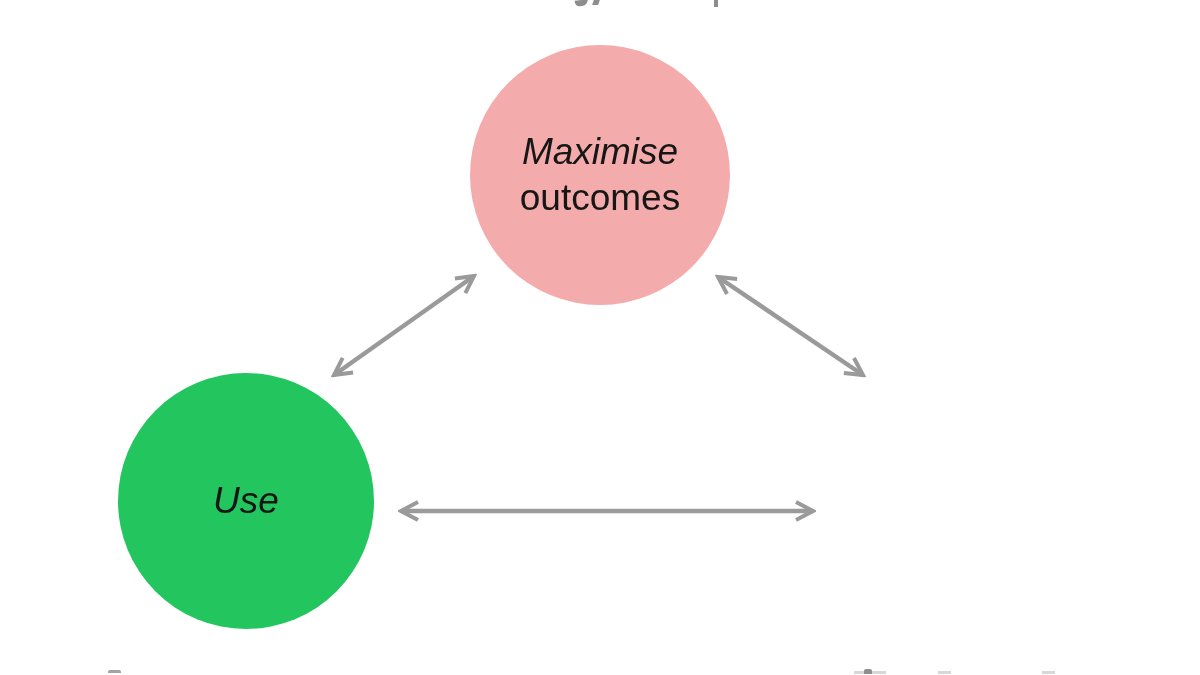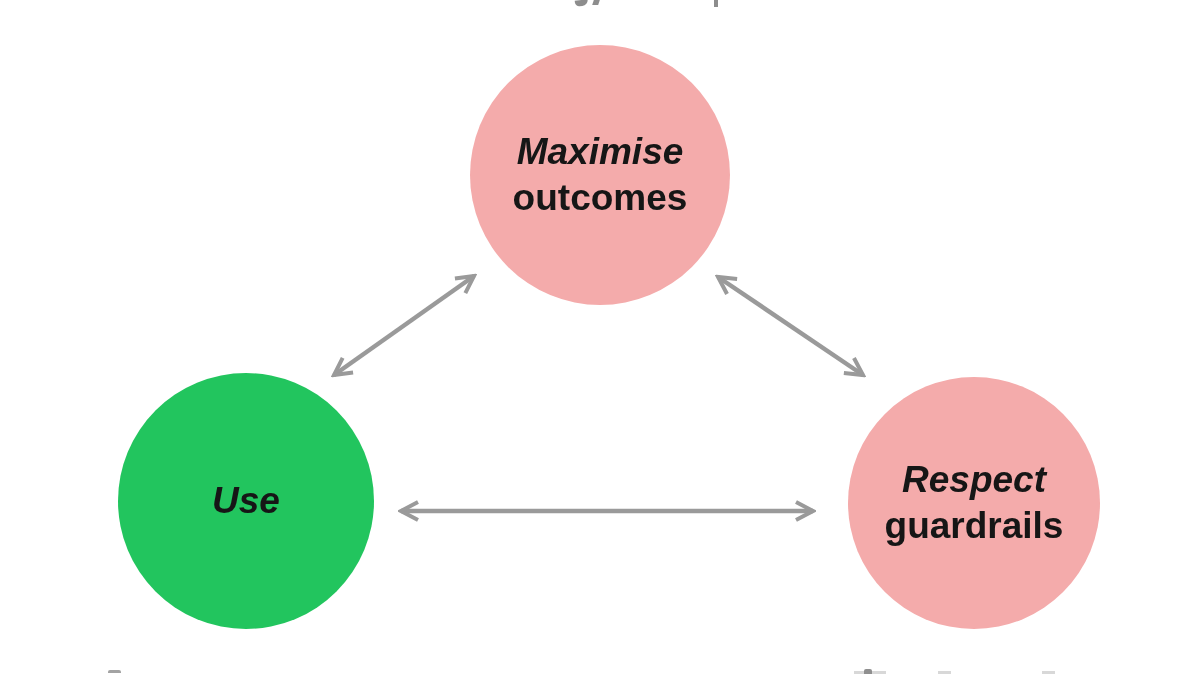"Maximise" .node-line.em { font-weight: 700 -> 400 }
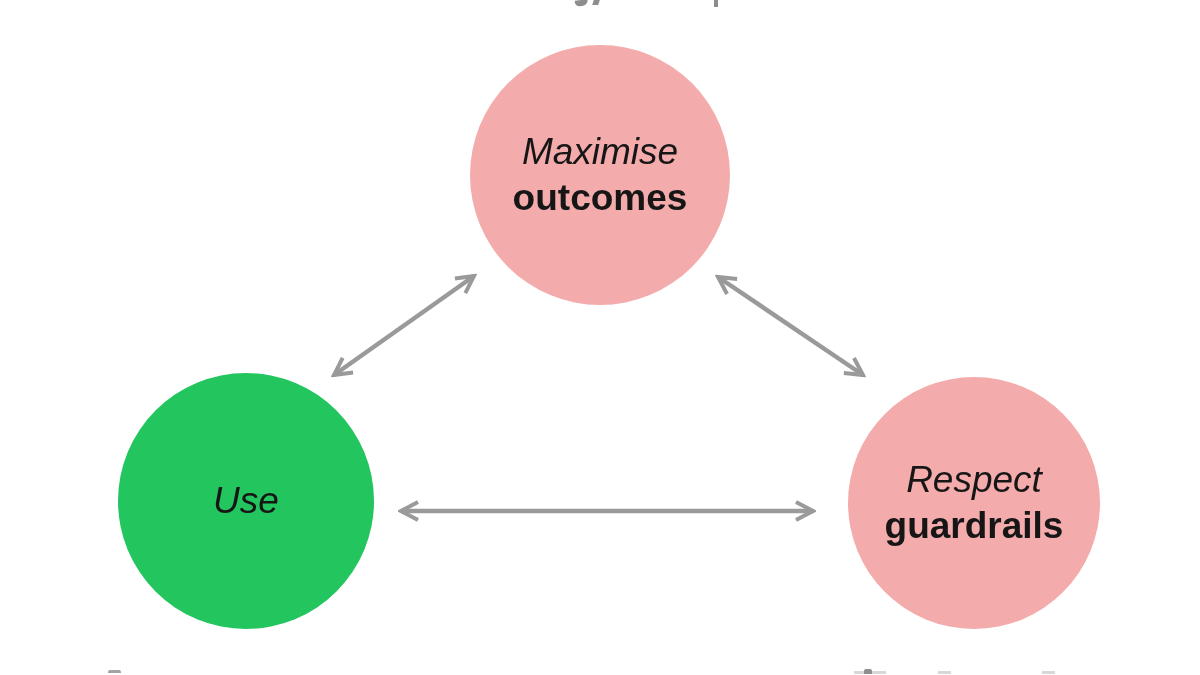"outcomes" .node-line.bold { font-weight: 700 -> 400 }
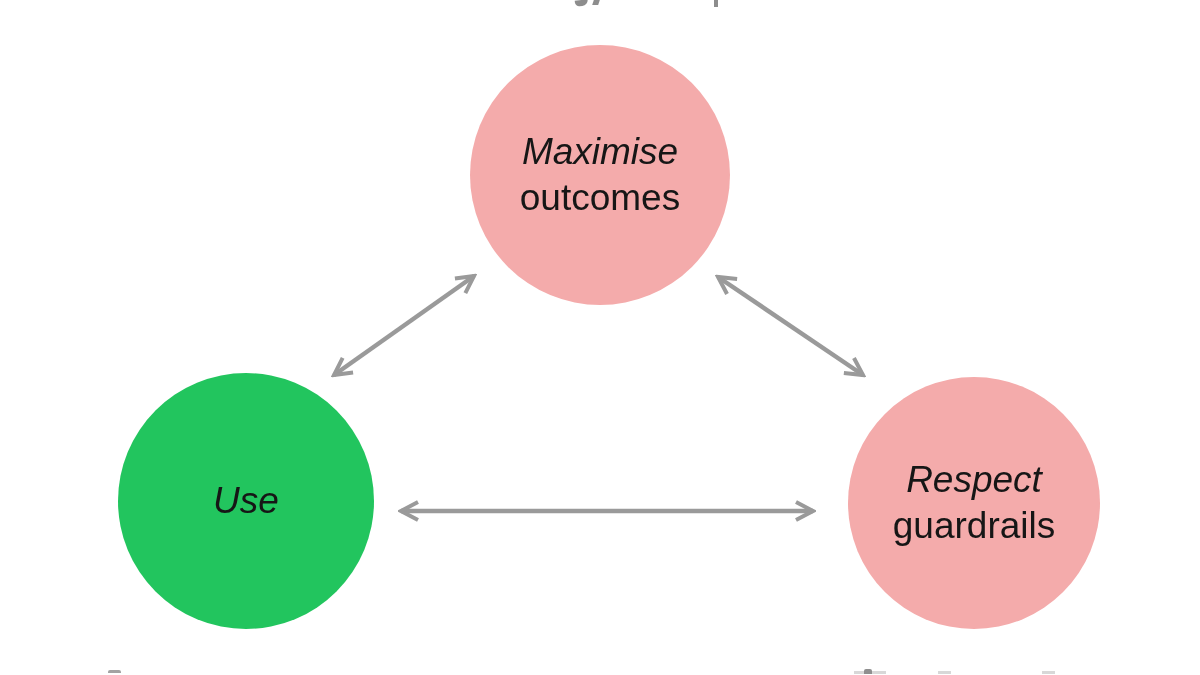"Respect" div.node { html: <div> <div>Respect</div> <div>guardrails</div> </div> -> none }
